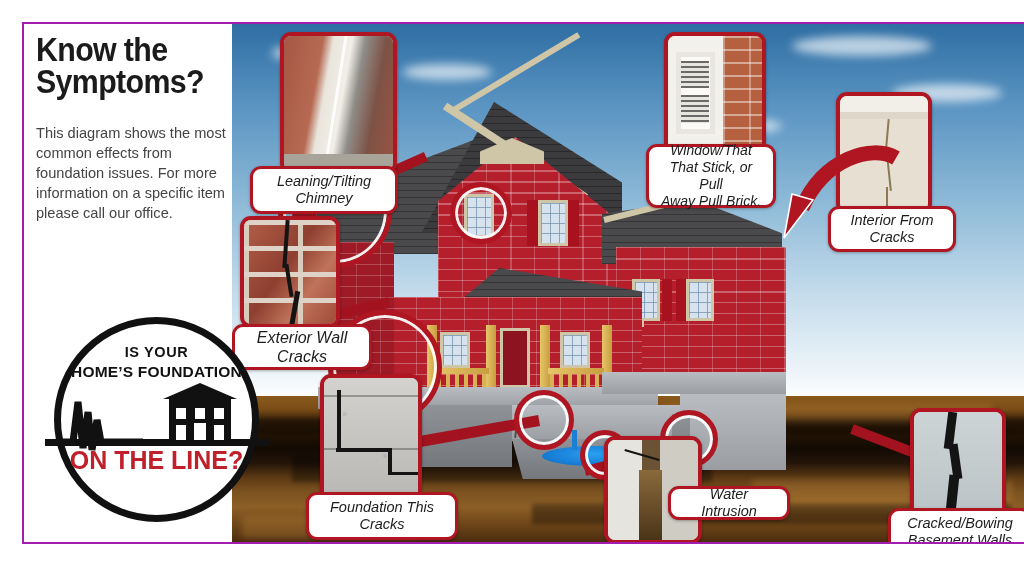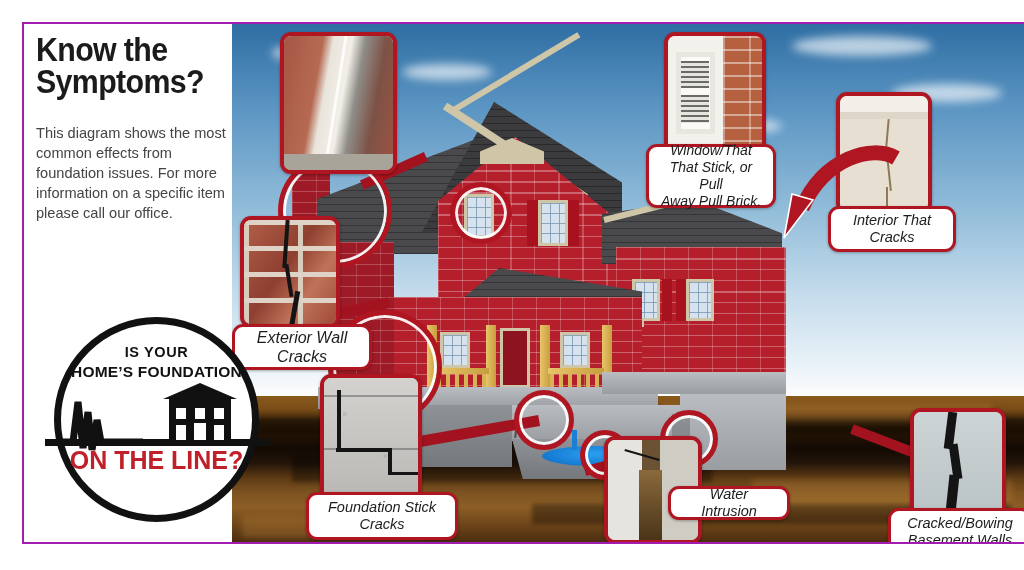"Leaning/Tilting" div.cap { html: none -> <div> <div> <span>Leaning/Tilting</span><br> <span>Chimney</span> </div> </div> }
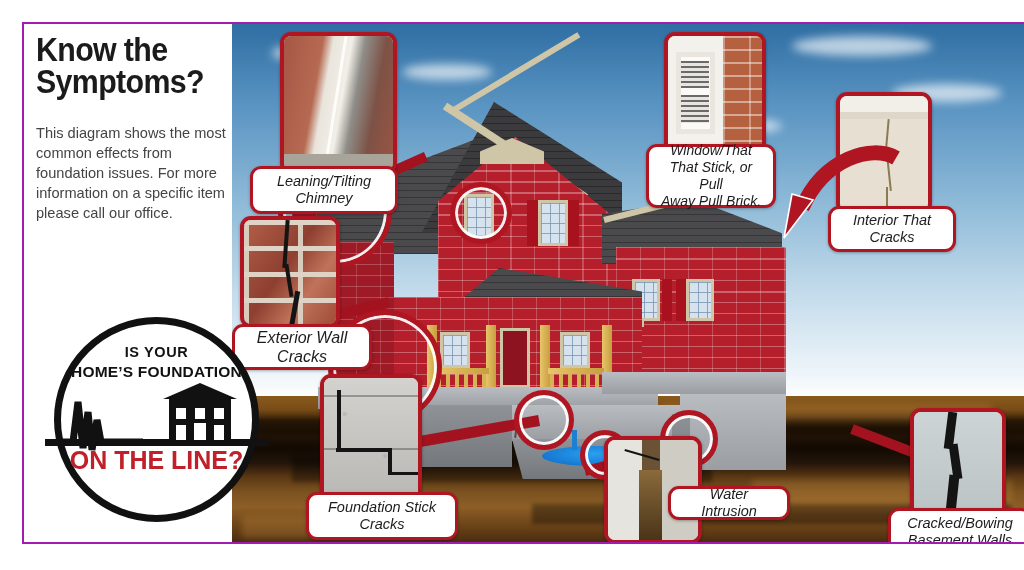"Interior That" span { text: That -> From }
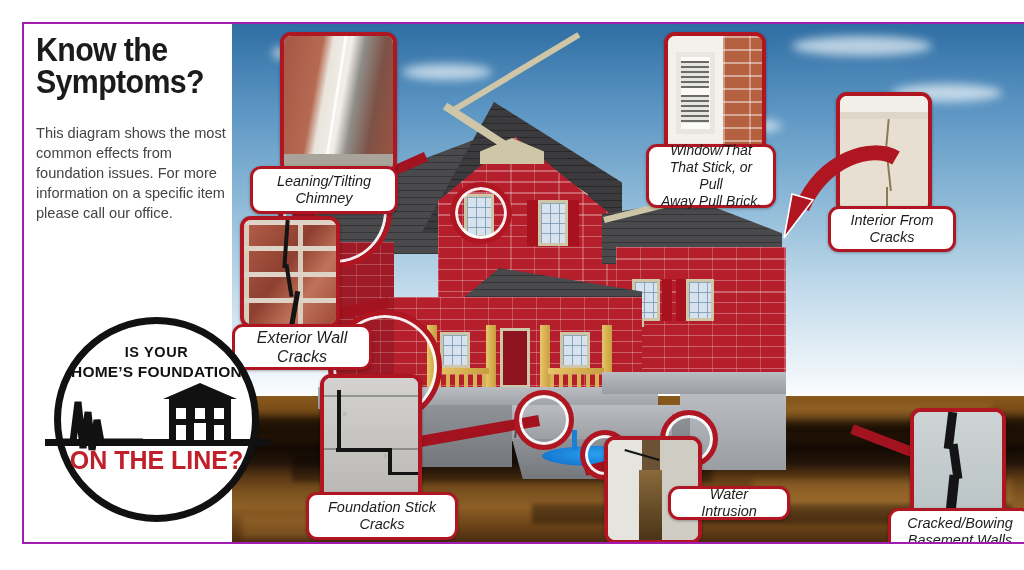"Foundation Stick" span { text: Stick -> This }
